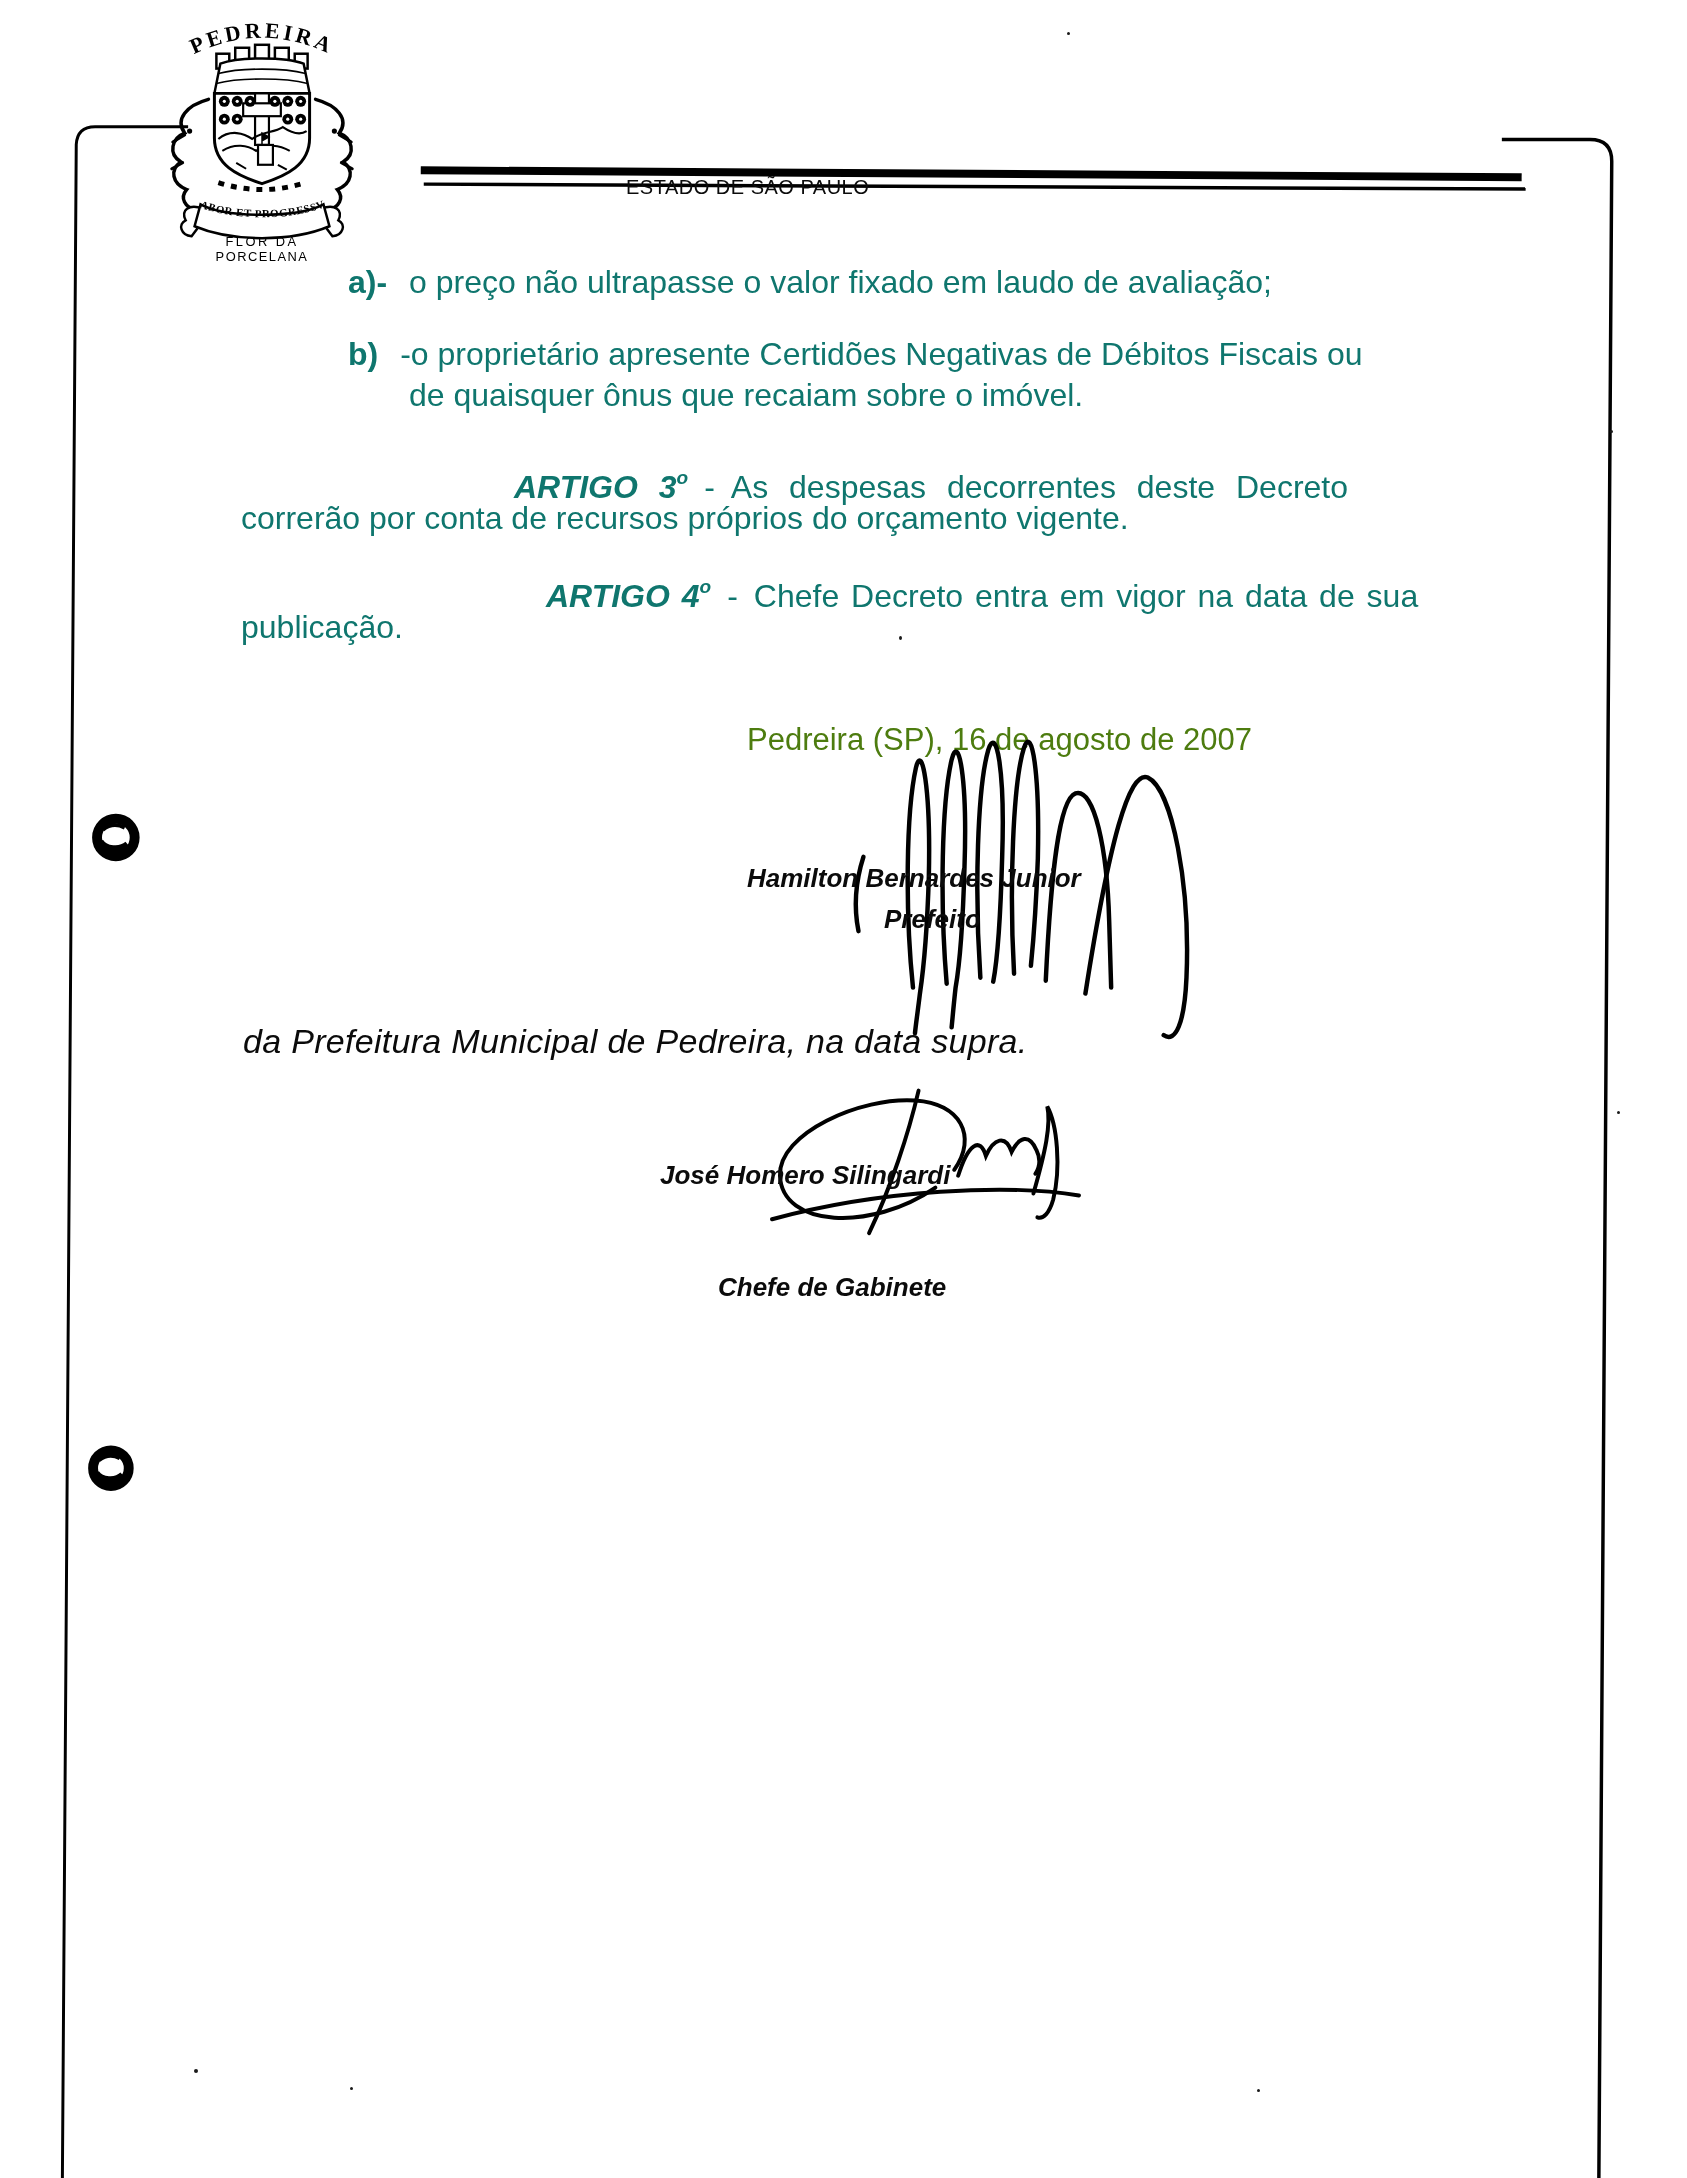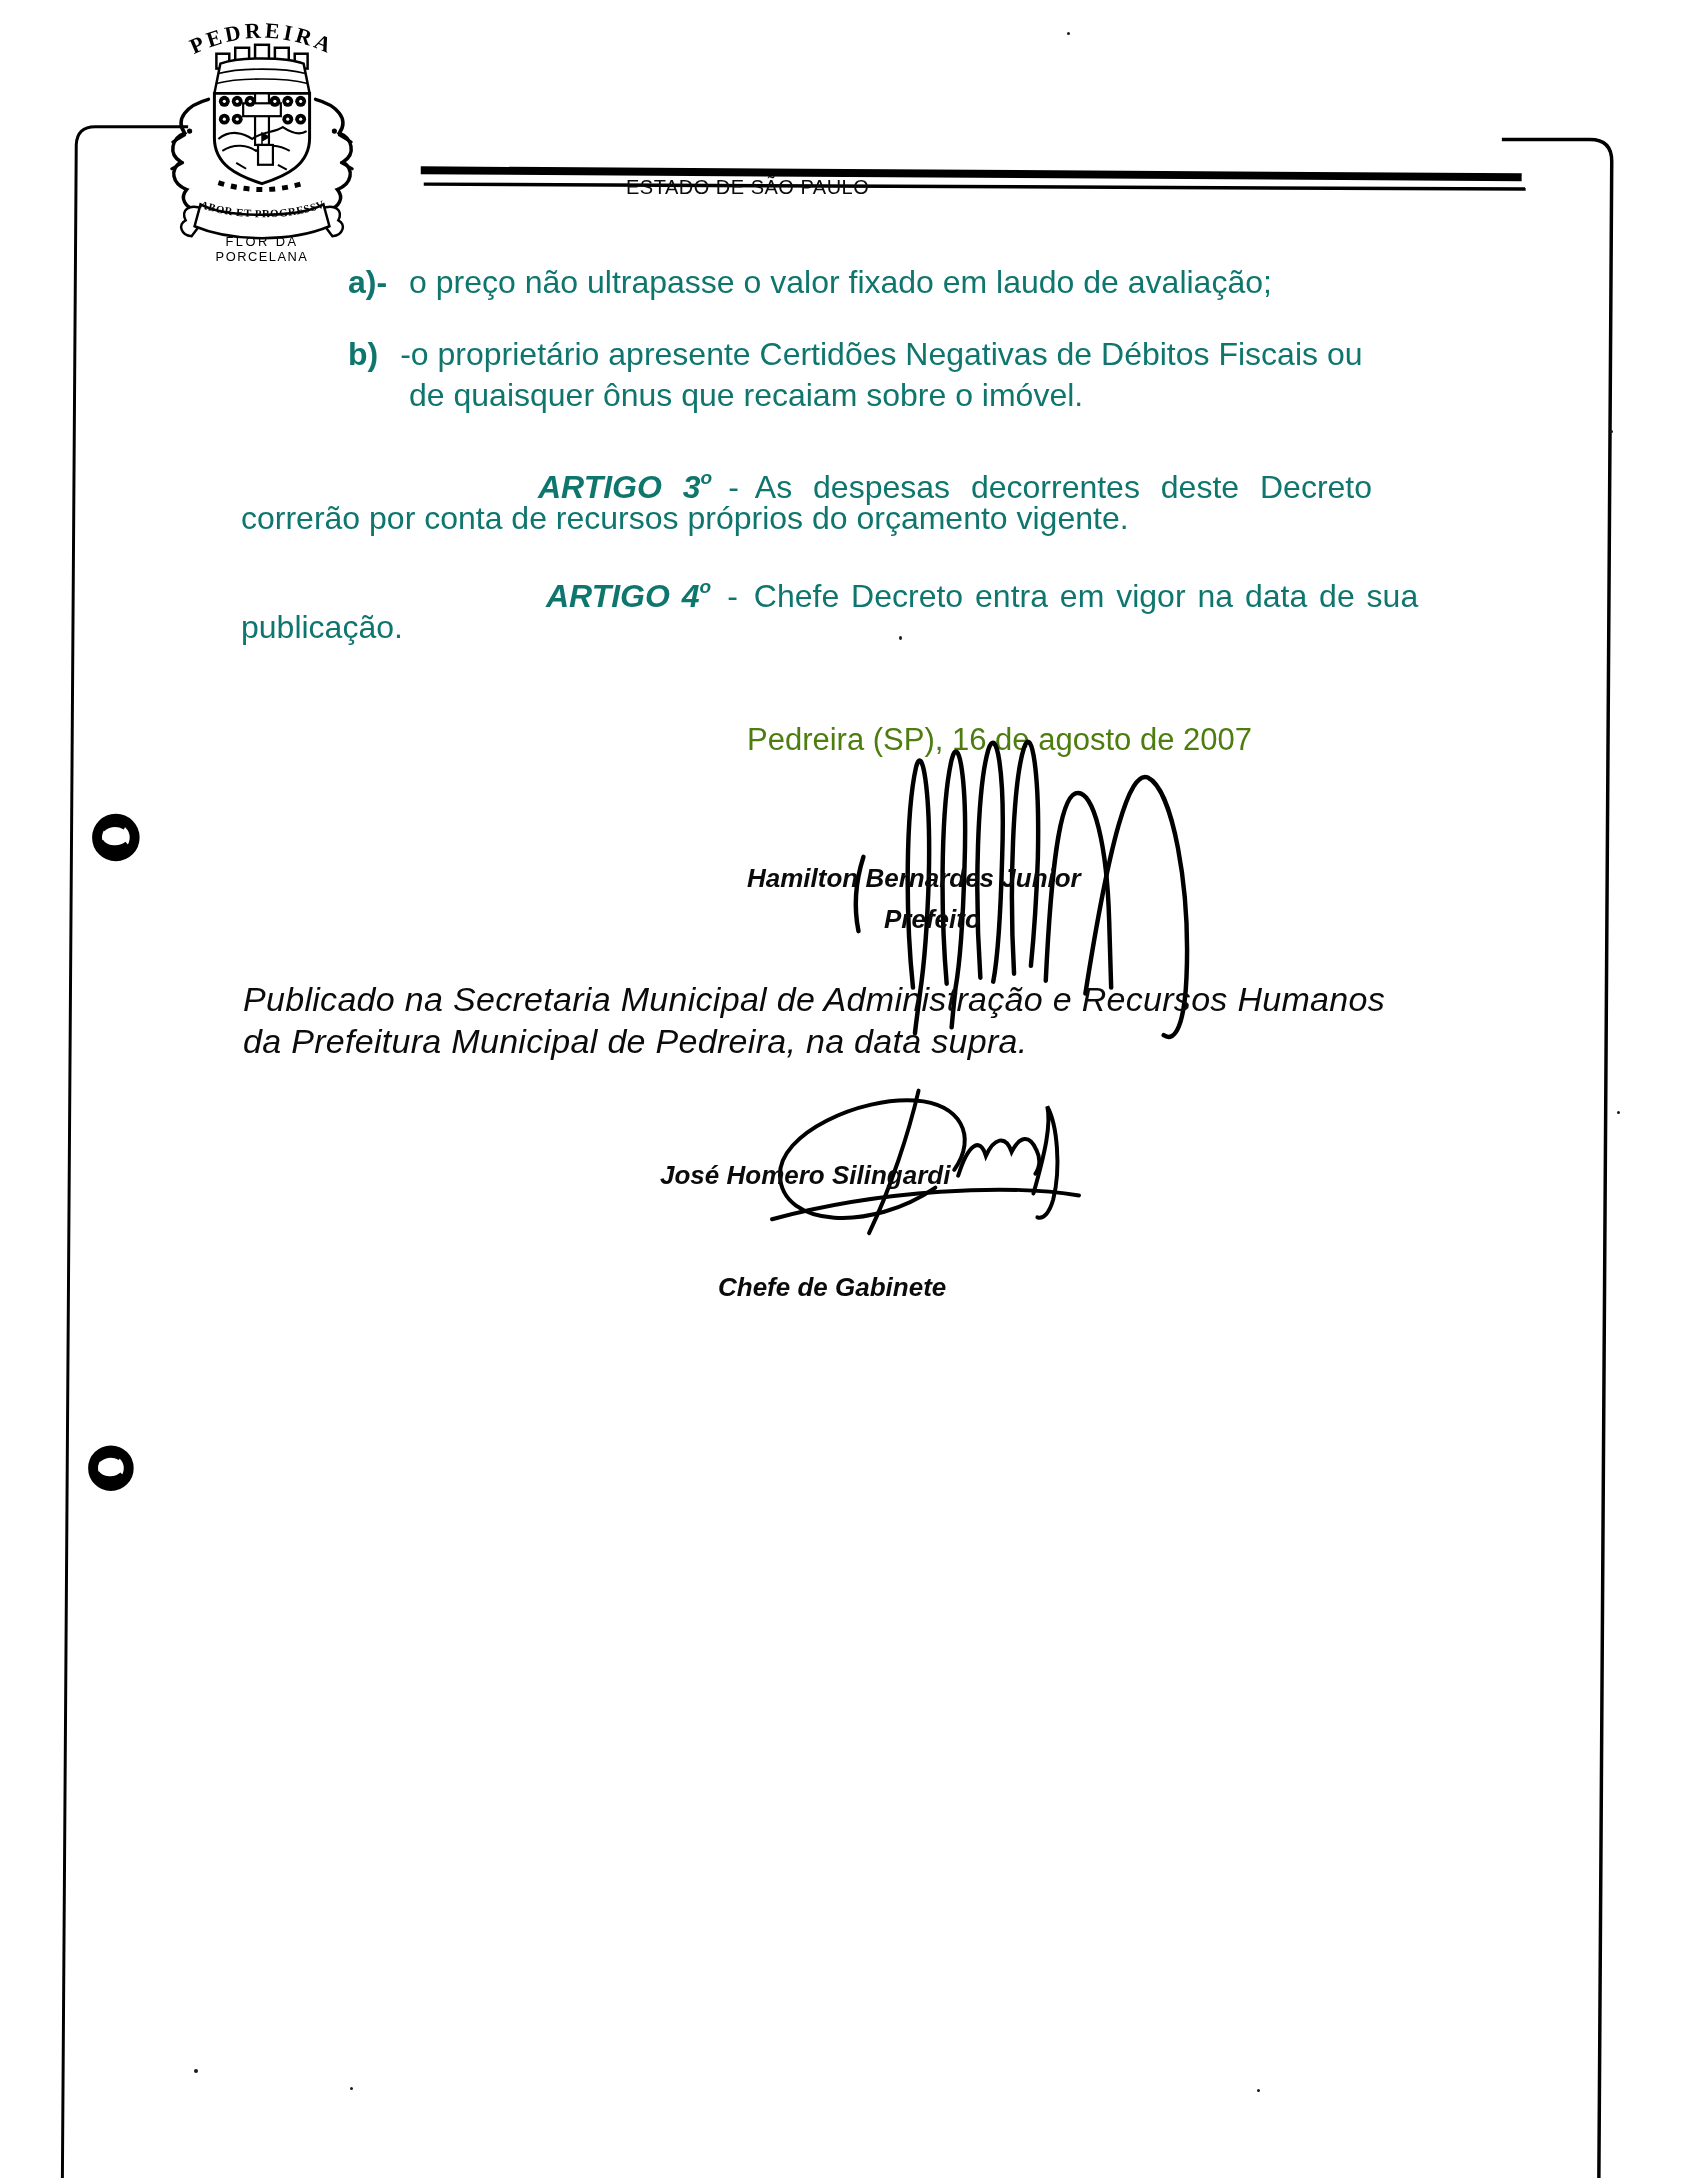"ARTIGO 3o - As despesas" div.line { left: 538px -> 514px }
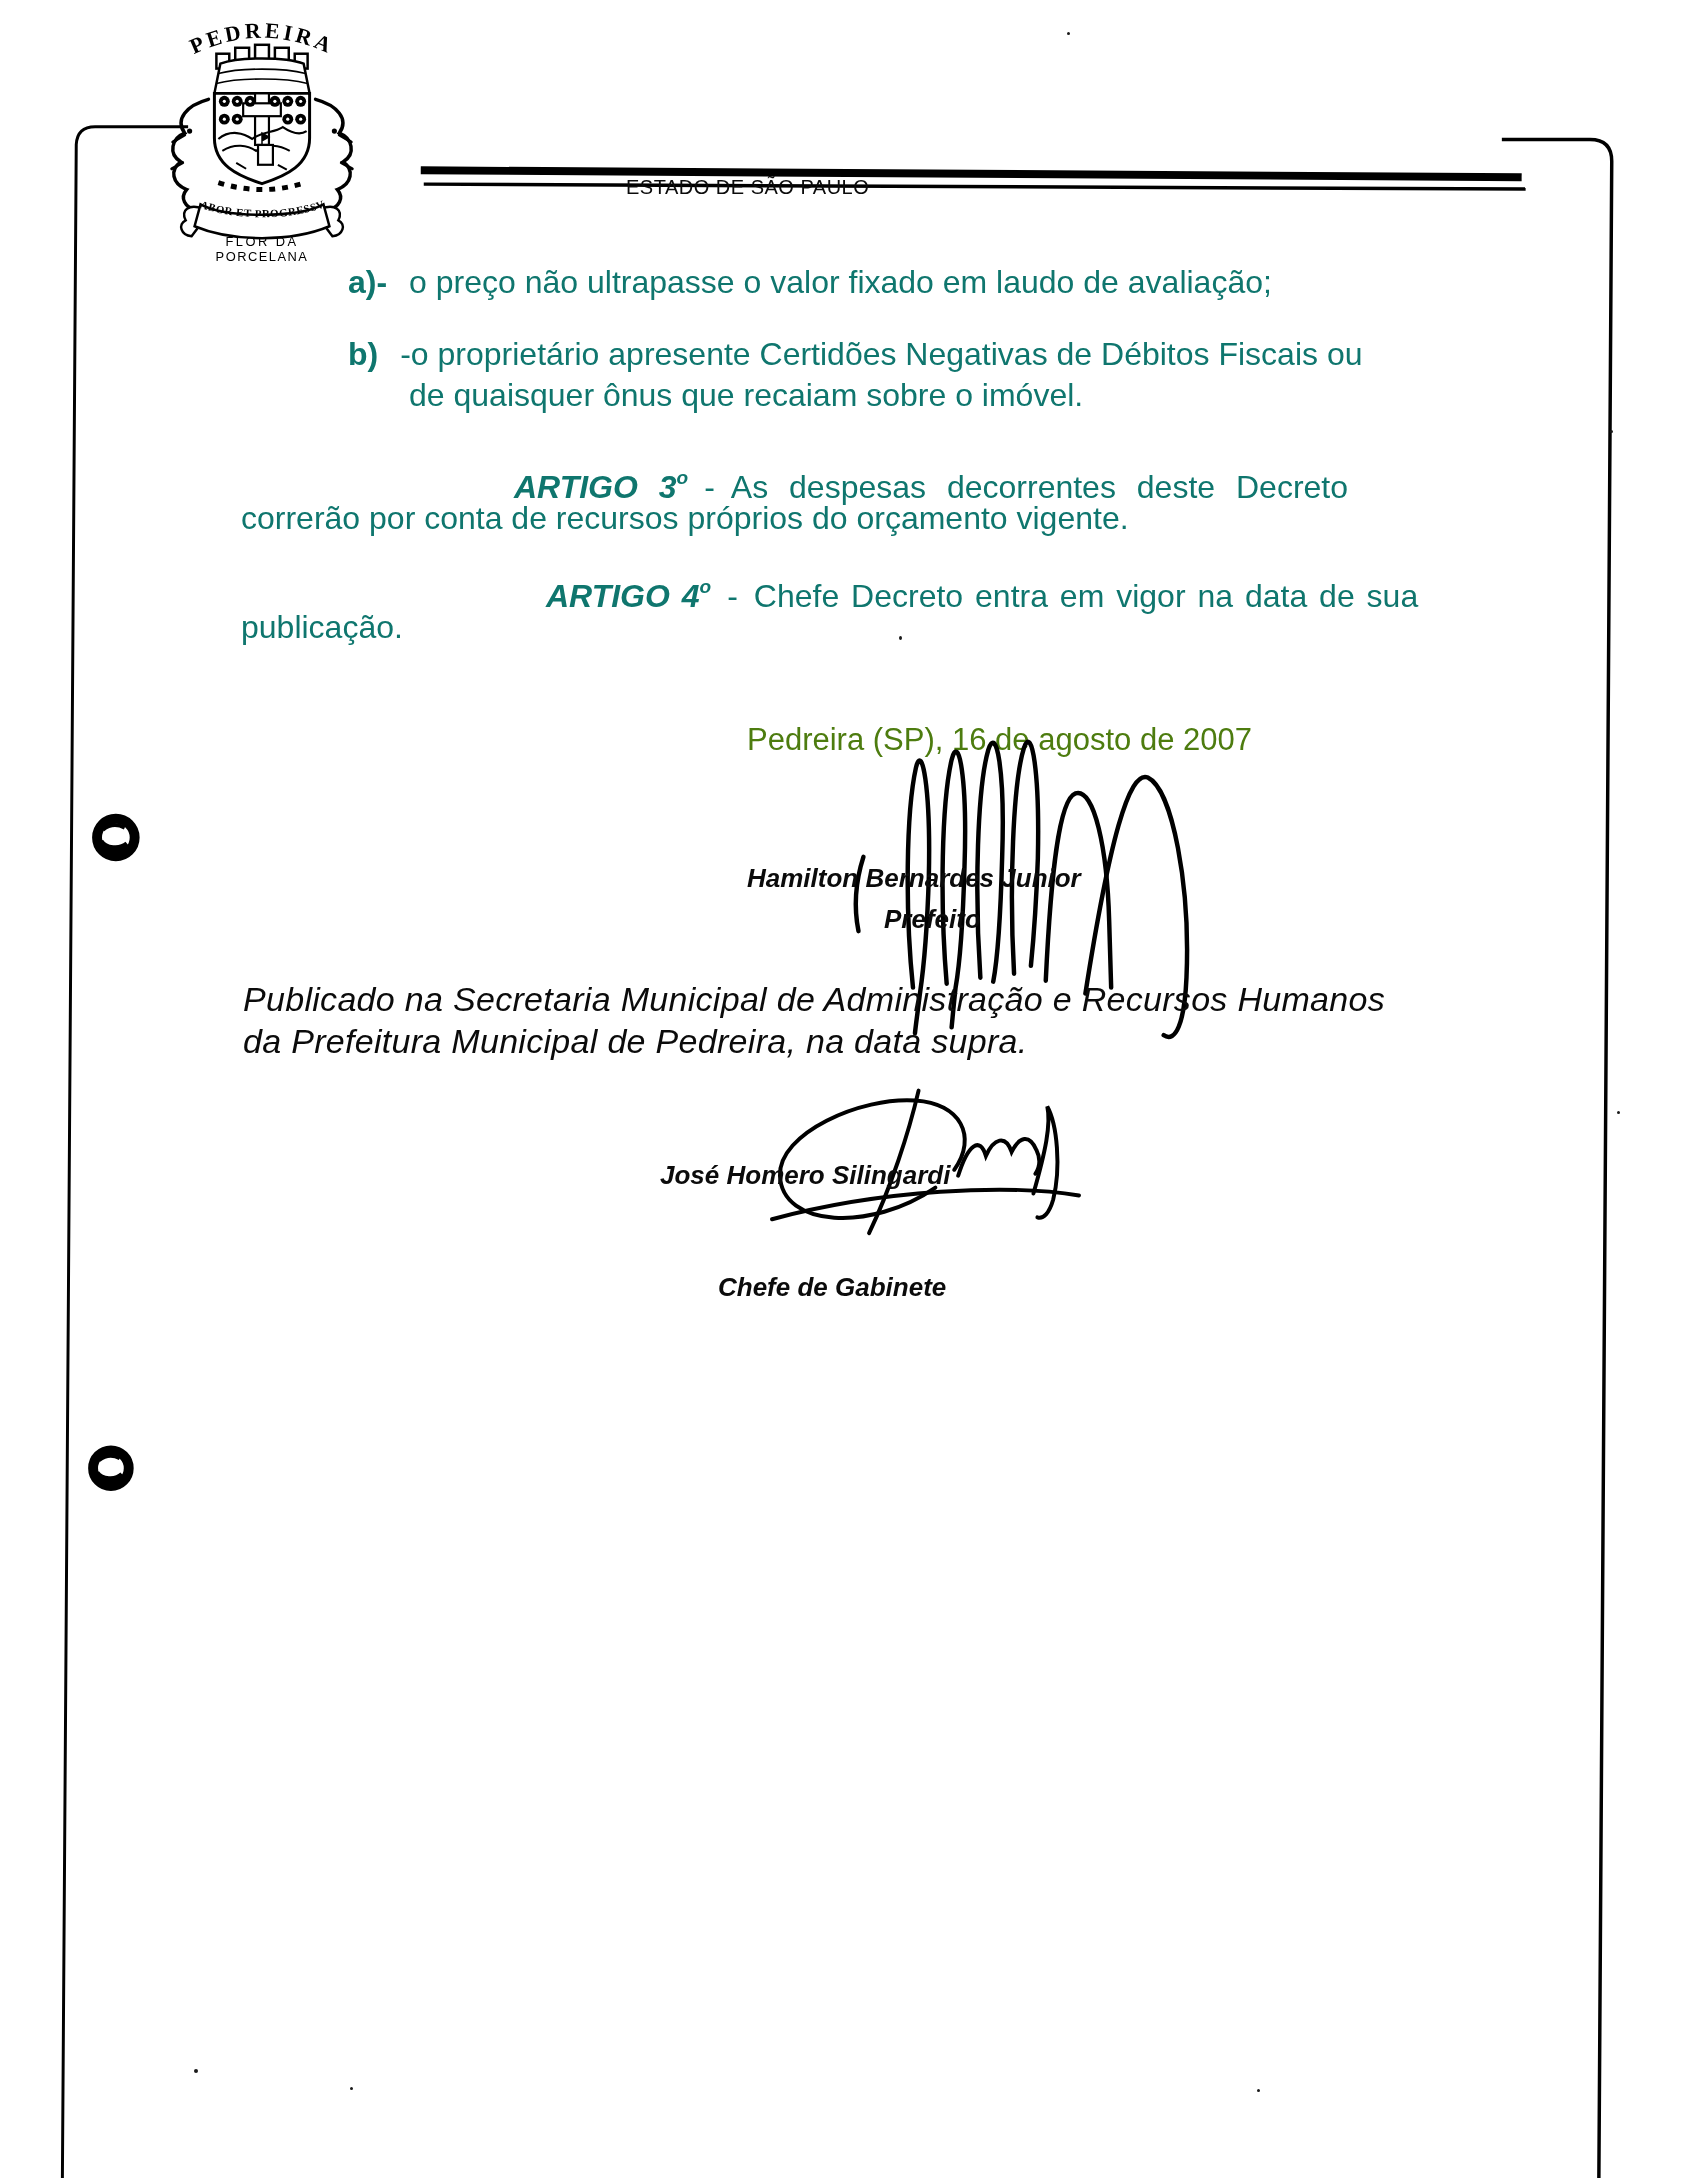"Publicado na Secretaria Municipal de" div.pub-line { html: <div>Publicado na Secretaria Municipal de Administração e Recursos Humanos</div> -> none }
